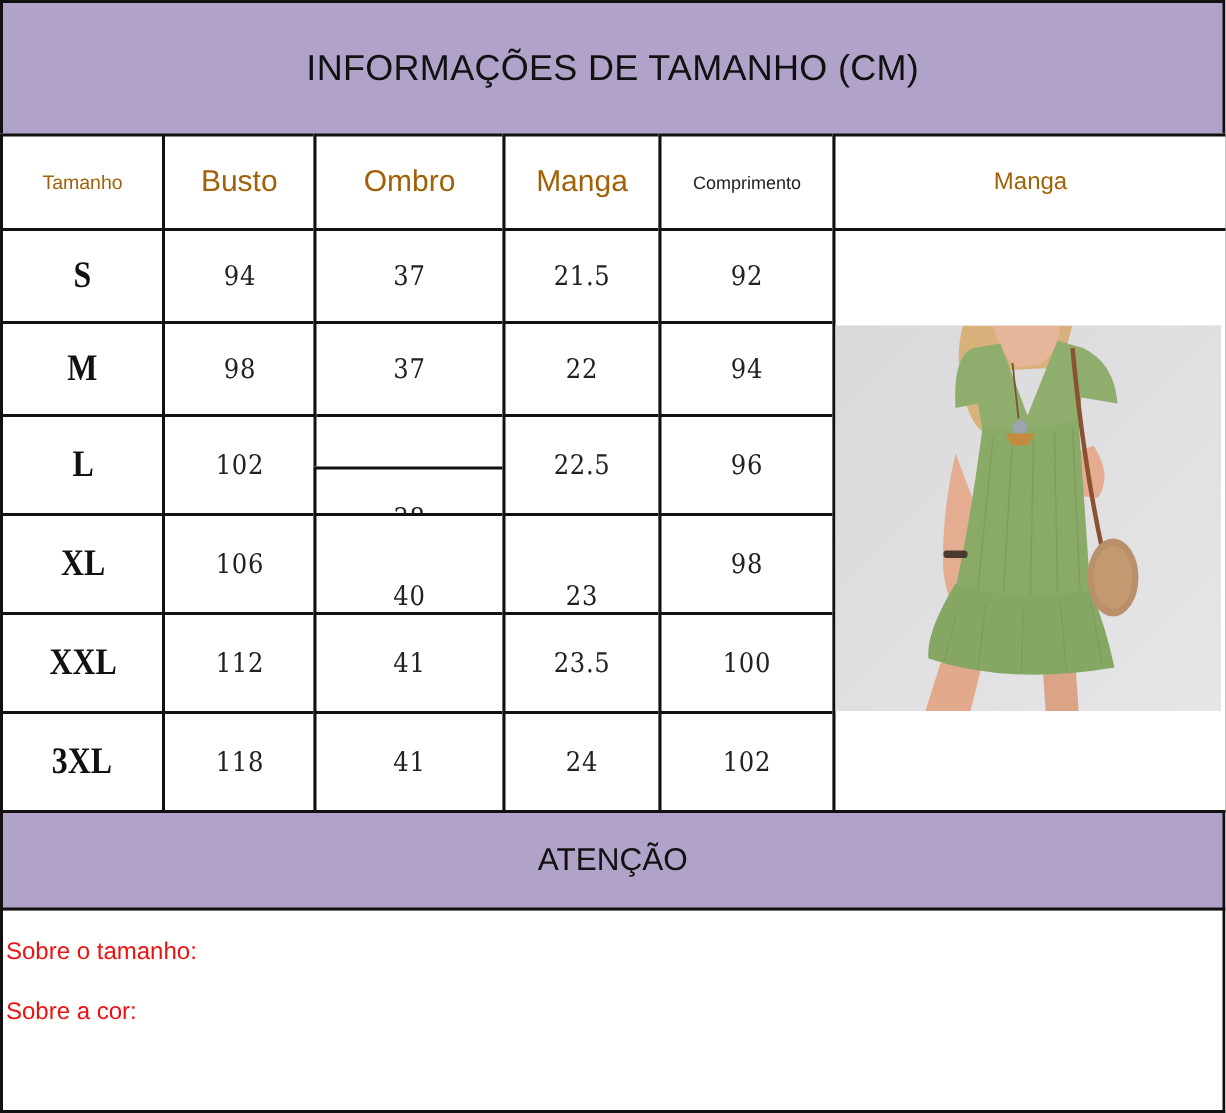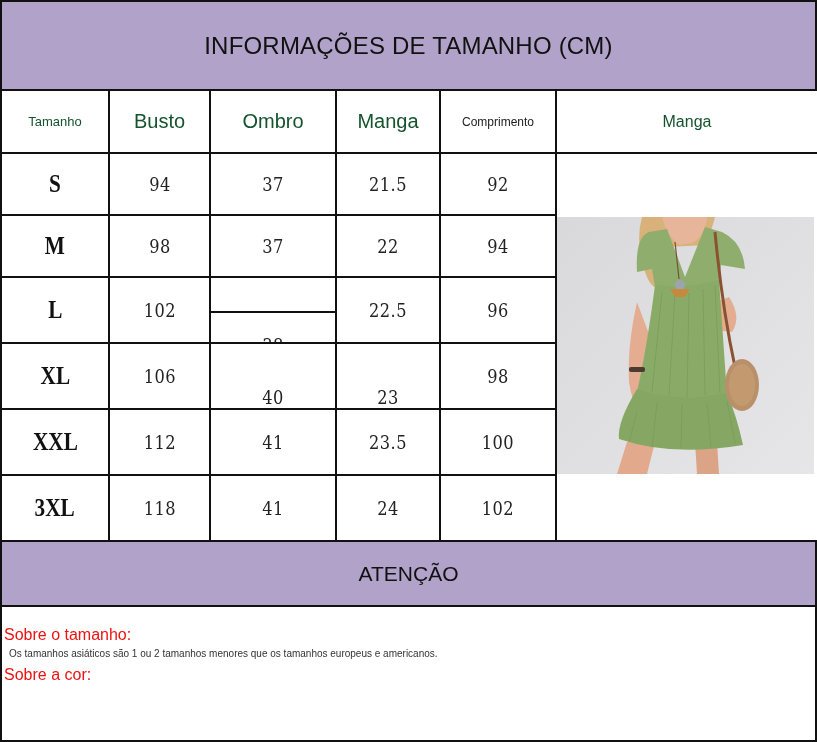"Tamanho" .hdr { color: #14532d -> #a16207 }
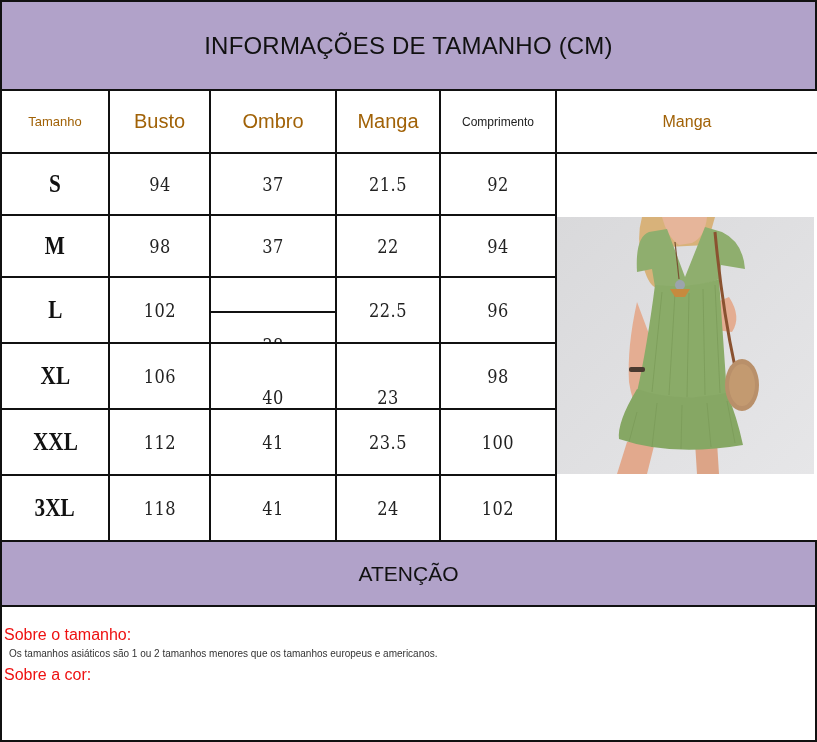"Os tamanhos asiáticos são 1" div.note-text { html: <div>Os tamanhos asiáticos são 1 ou 2 tamanhos menores que os tamanhos europeus e americanos.</div> -> none }
